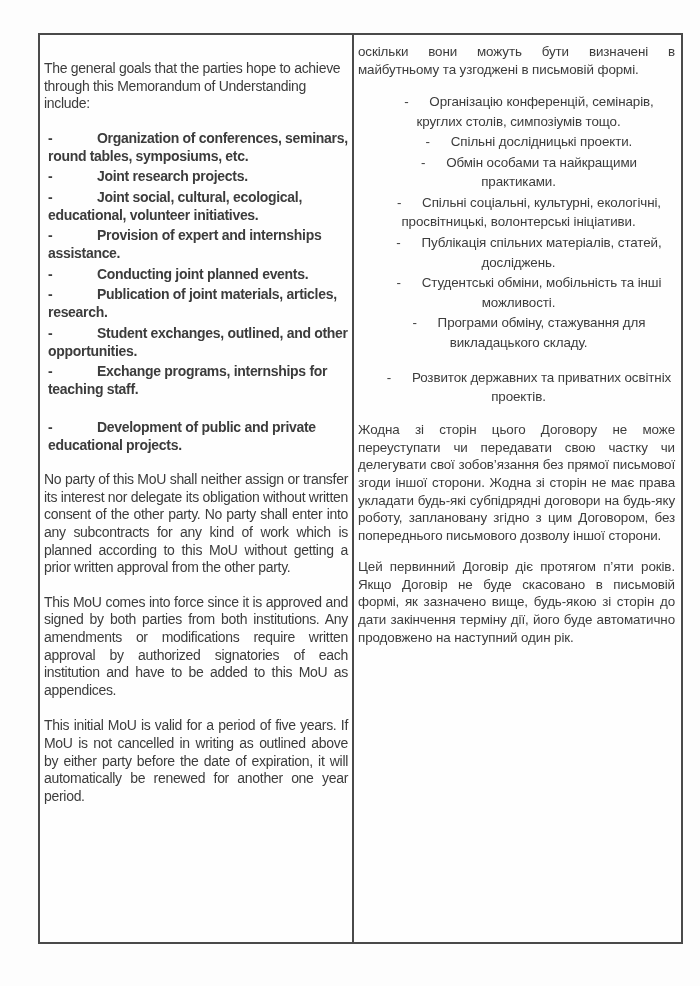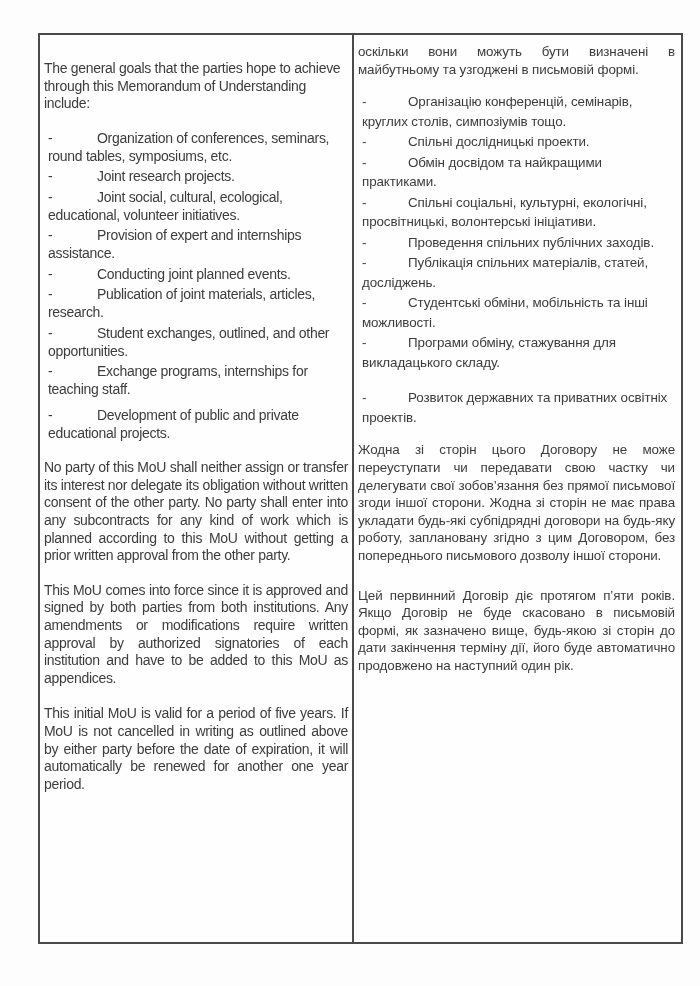"- Організацію конференцій, семінарів," .right .bullets { text-align: none -> center }
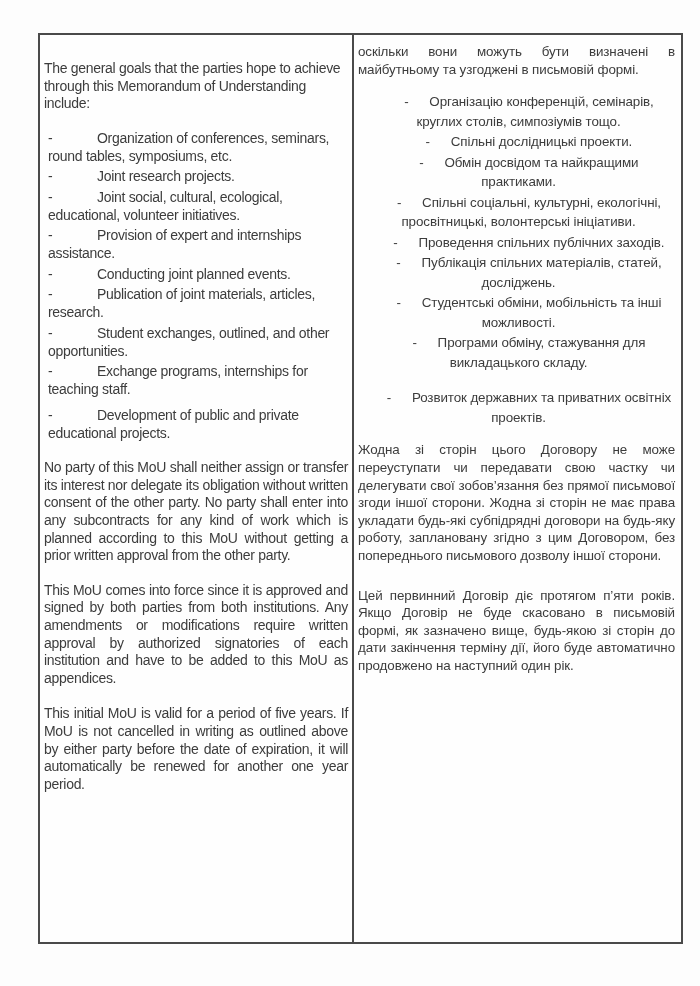"- Organization of conferences, seminars," .left .bullets { font-weight: none -> bold }
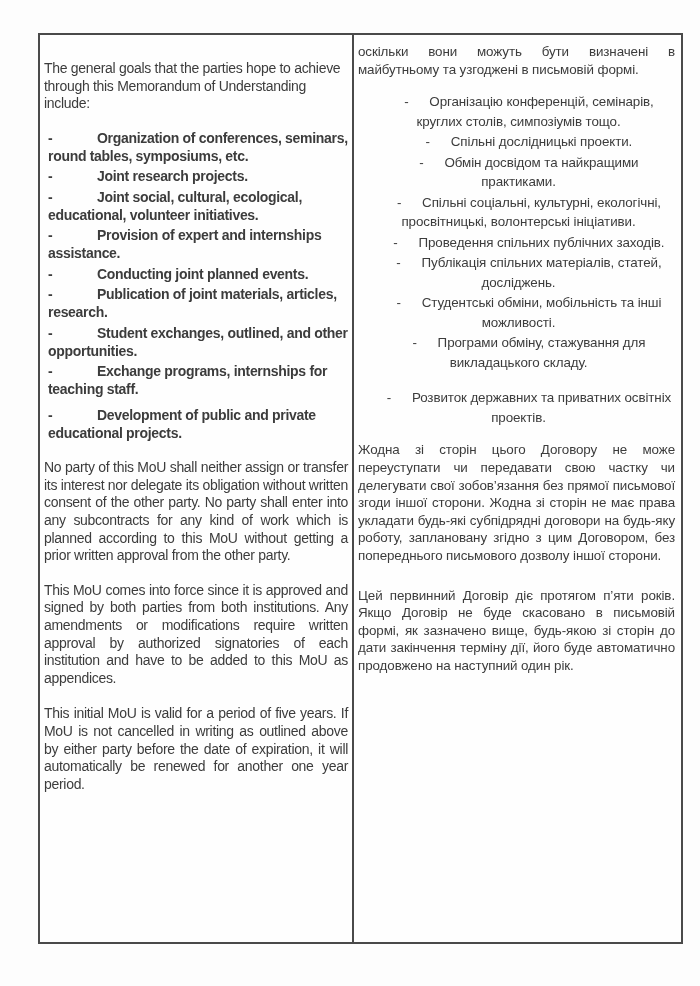"Обмін досвідом та найкращими практиками." span { text: досвідом -> особами }
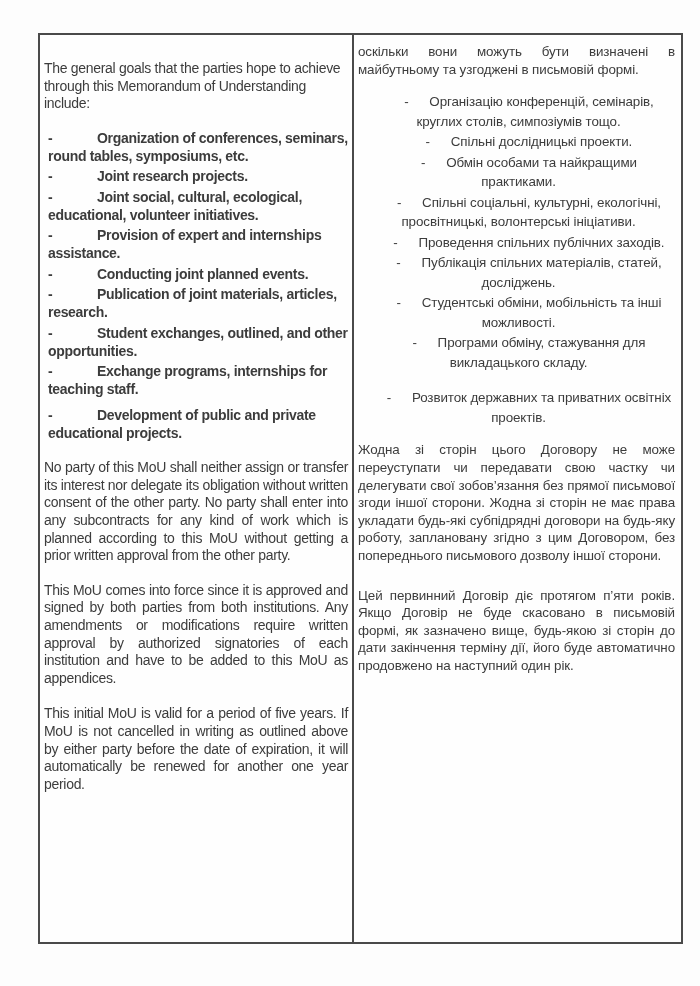"- Проведення спільних публічних заходів." div.bullet { html: <div><span>-</span><span>Проведення спільних публічних заходів.</span></div> -> none }
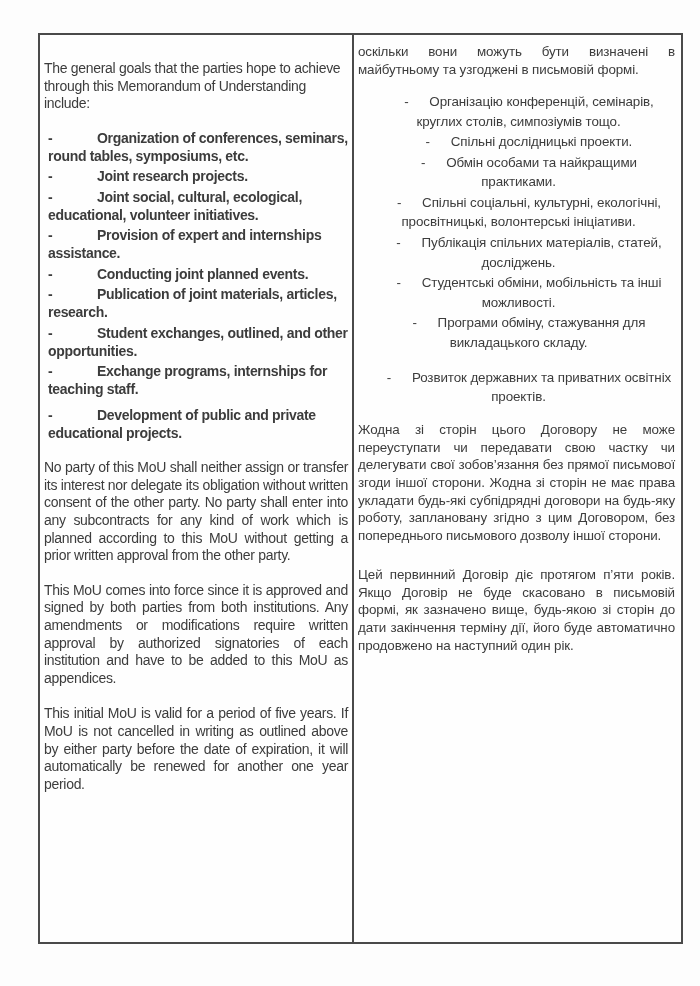"- Development of public and" .left .bullets.extra { margin-top: 8px -> 20px }
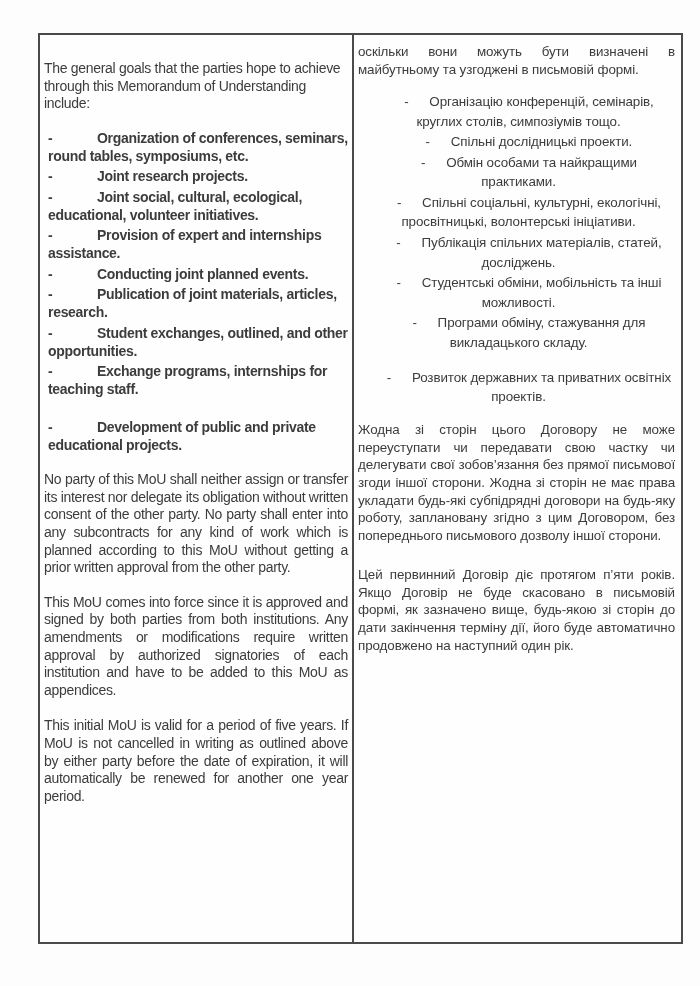"Цей первинний Договір діє протягом" .right .para.p3 { margin-top: 22px -> 14px }
